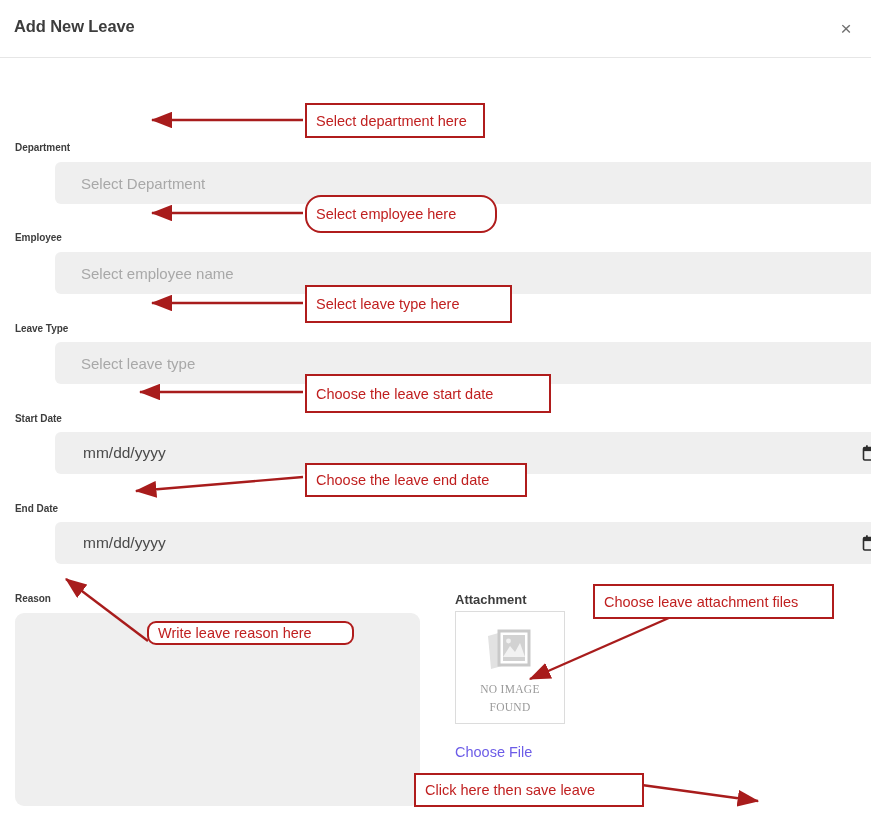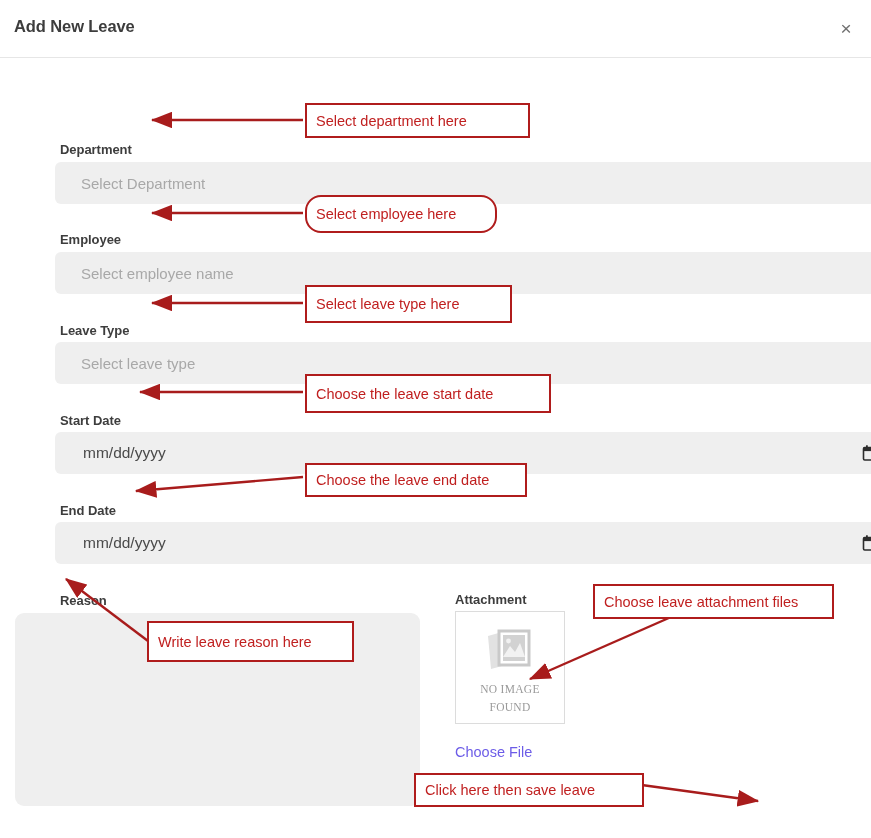"Select department here" div.anno { width: 225px -> 180px }
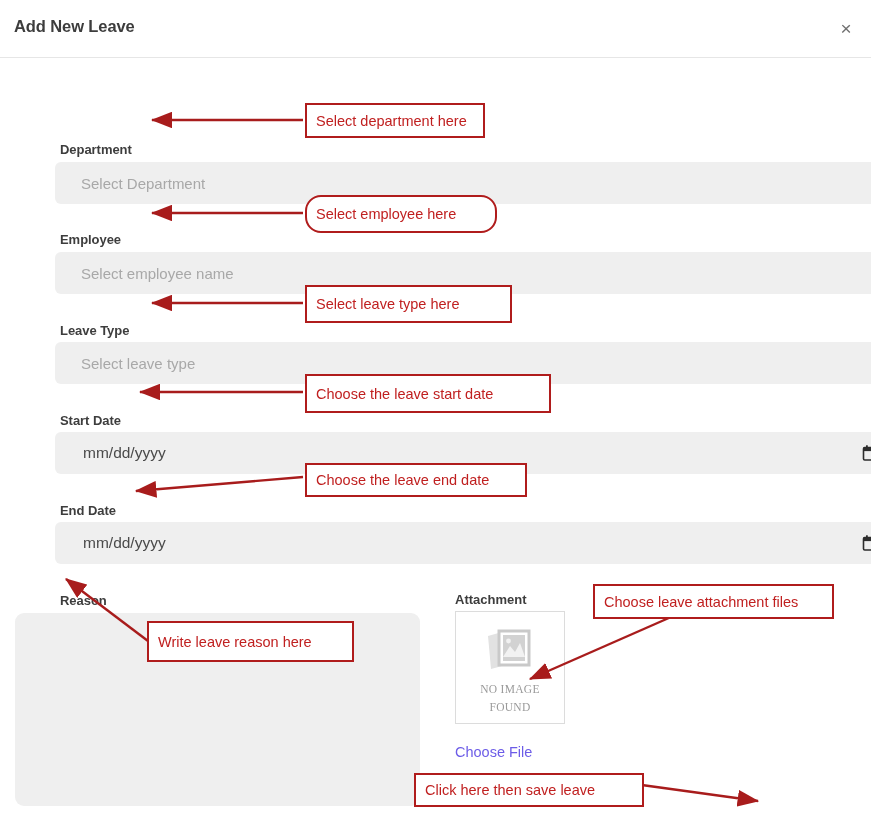"Department" .field-label { font-size: 13px -> 10px; margin-left: 45px -> none }
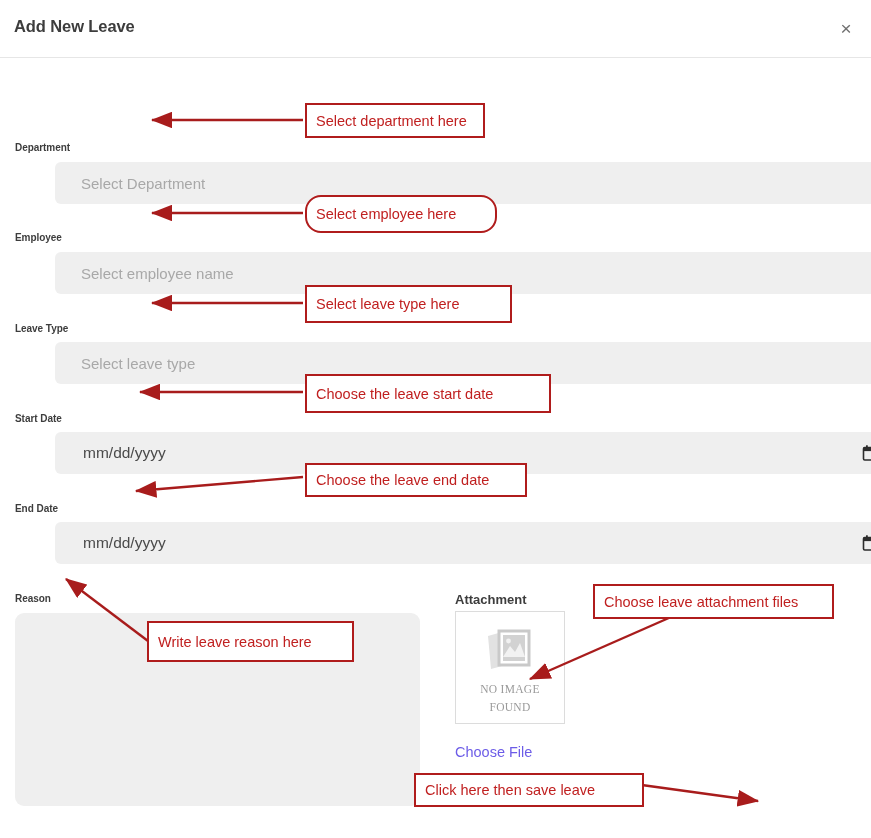"Write leave reason here" div.anno { border-radius: none -> 9px; height: 41px -> 24px }
